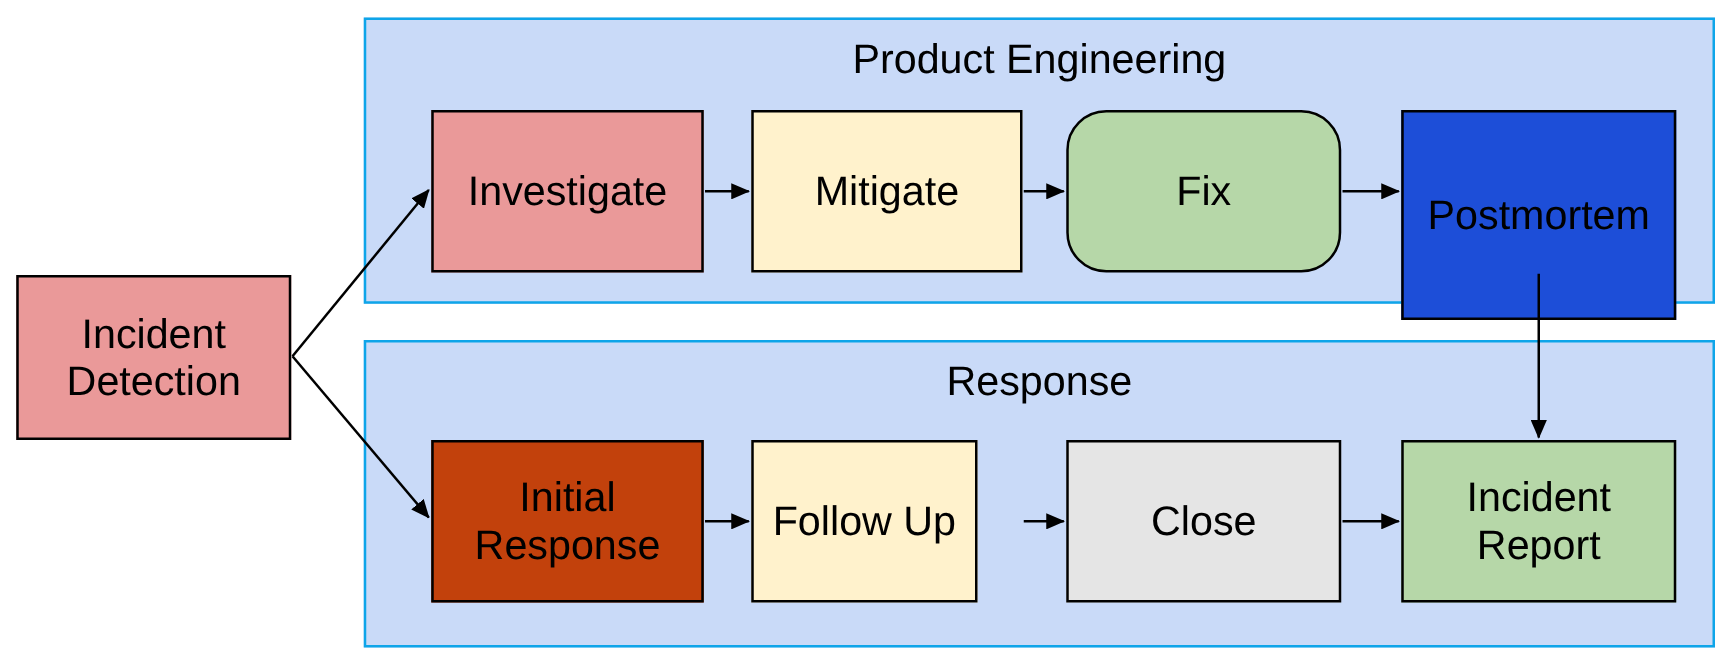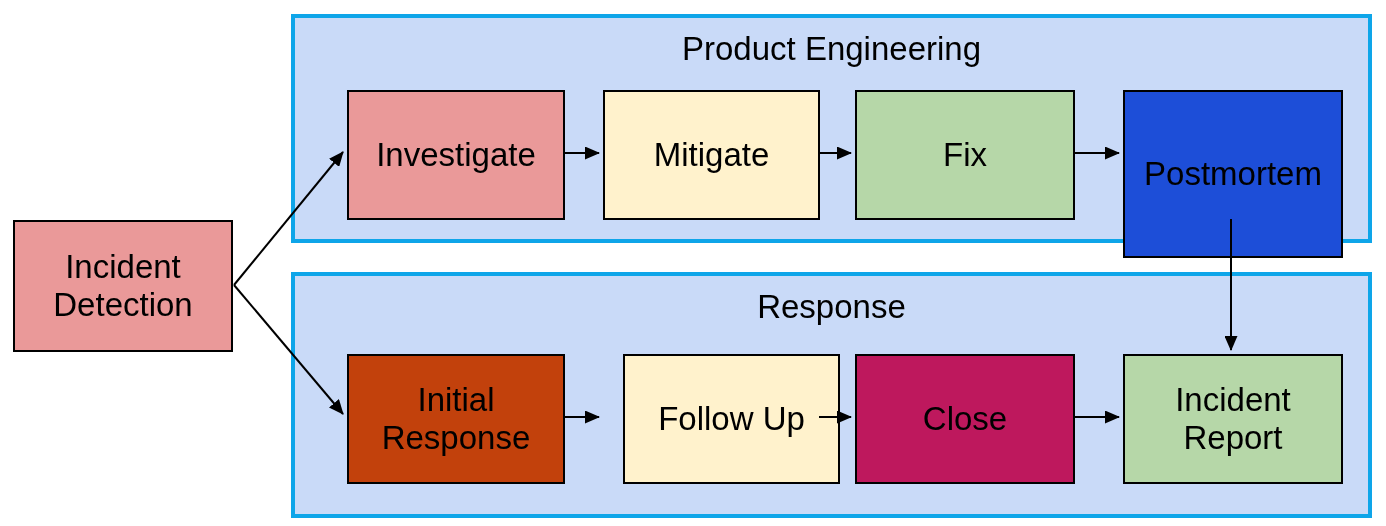"Product Engineering" .lane { border: 4px solid #0ea5e9 -> 2px solid #0ea5e9 }
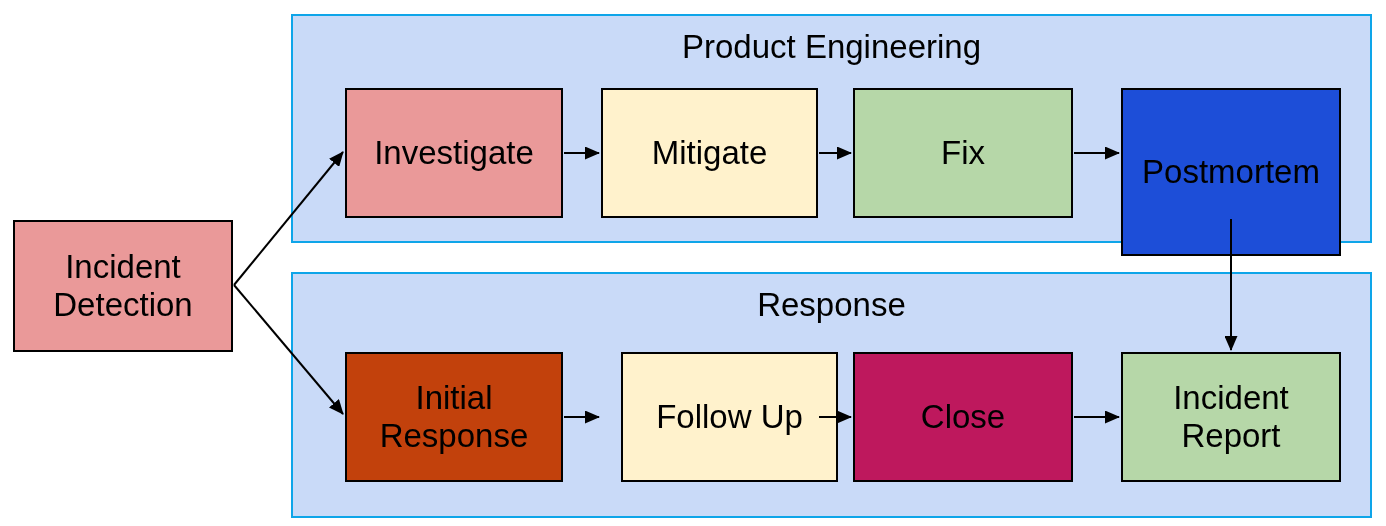"Fix" div.node { border-radius: none -> 32px }
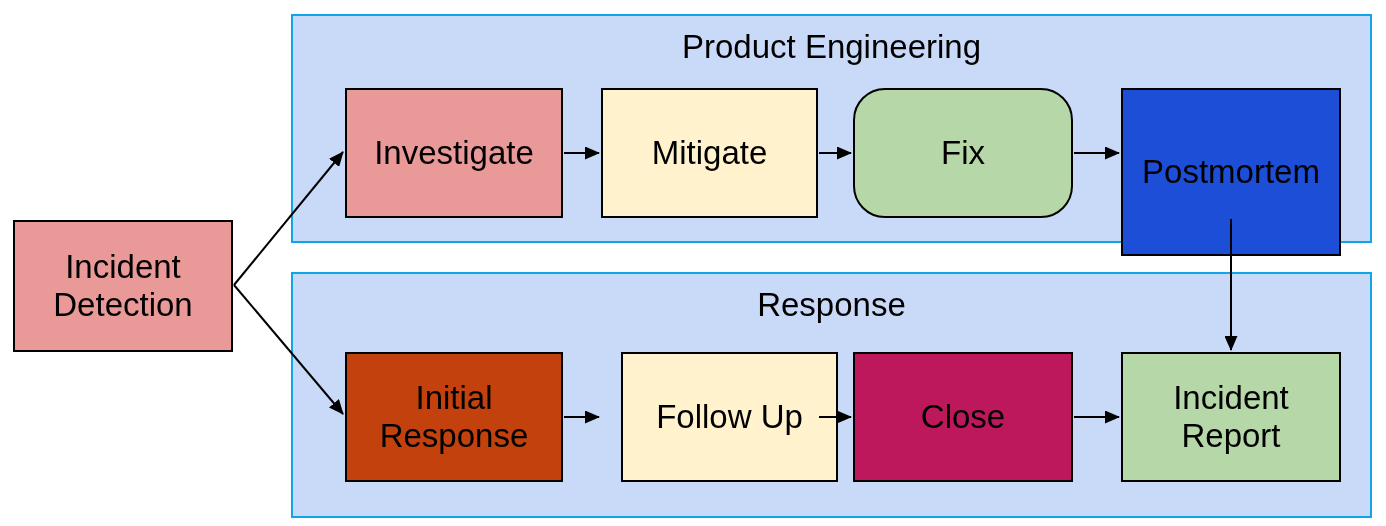"Follow Up" div.node { margin-left: 20px -> none; width: 217px -> 181px }
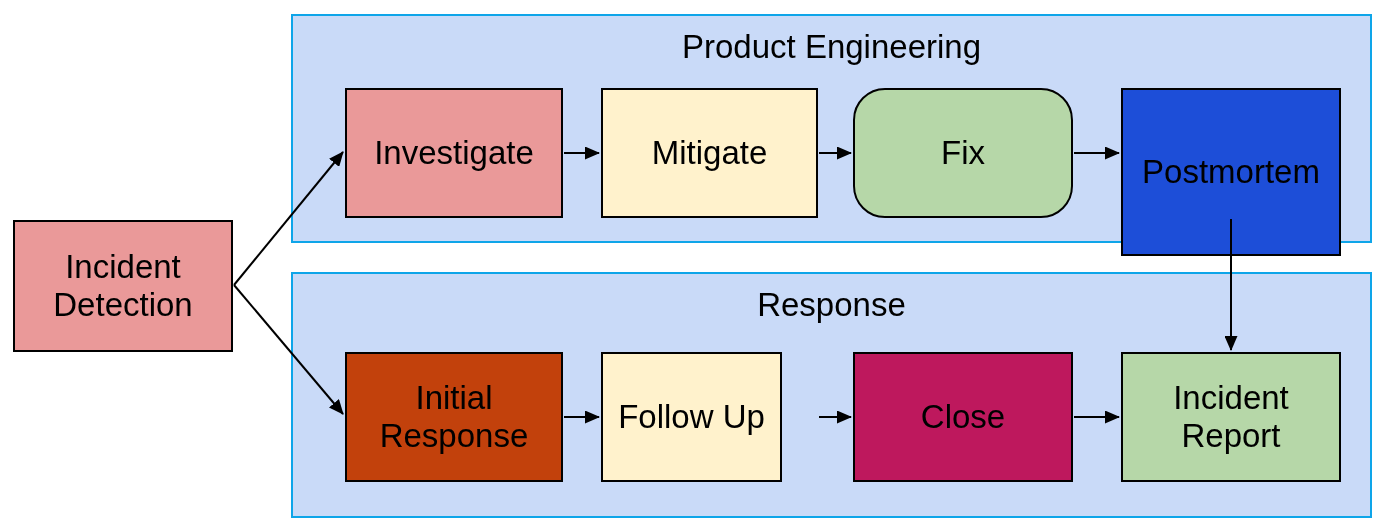"Close" div.node { background: #be185d -> #e5e5e5 }
